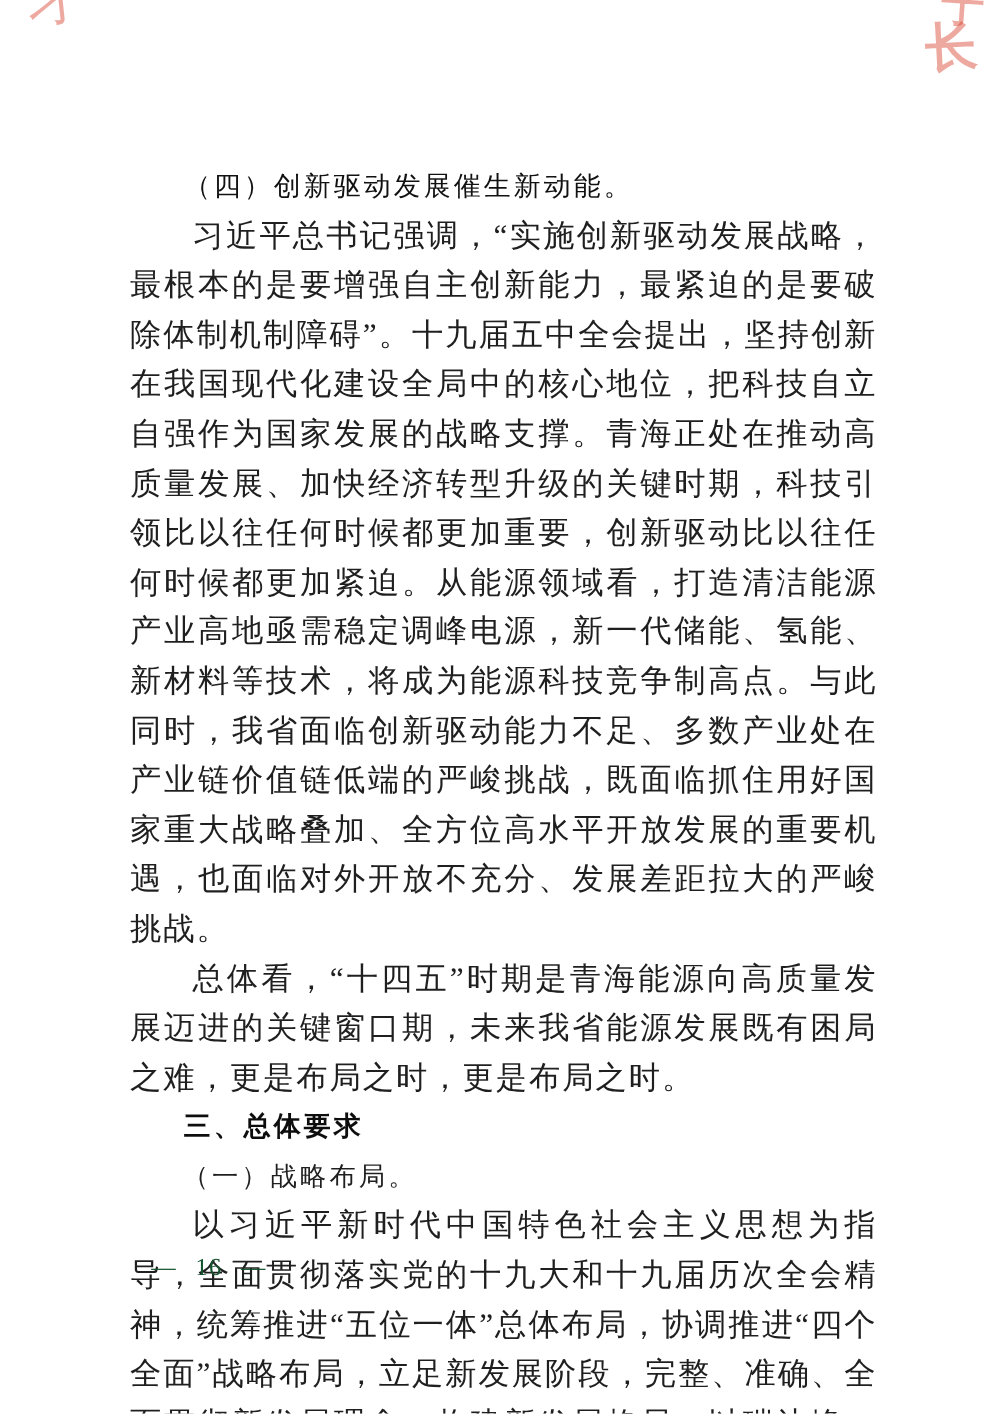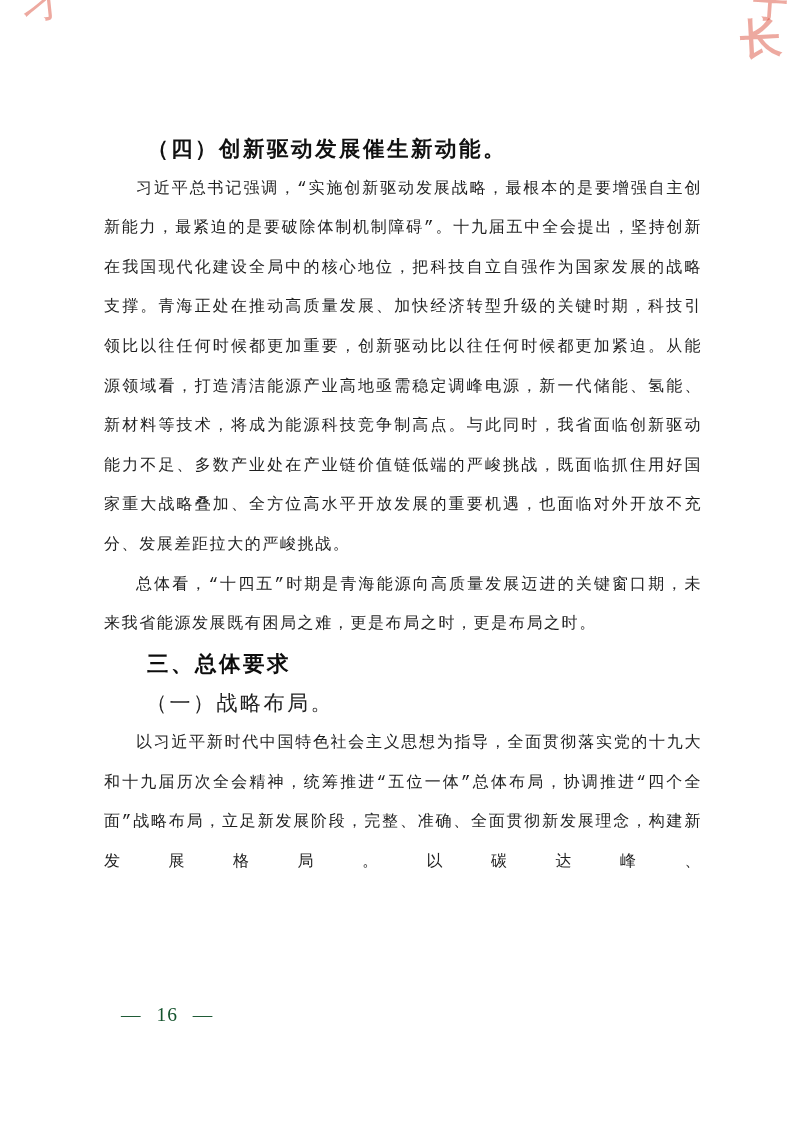"（四）创新驱动发展催生新动能。" .heading-kai-bold { font-weight: 700 -> 400 }
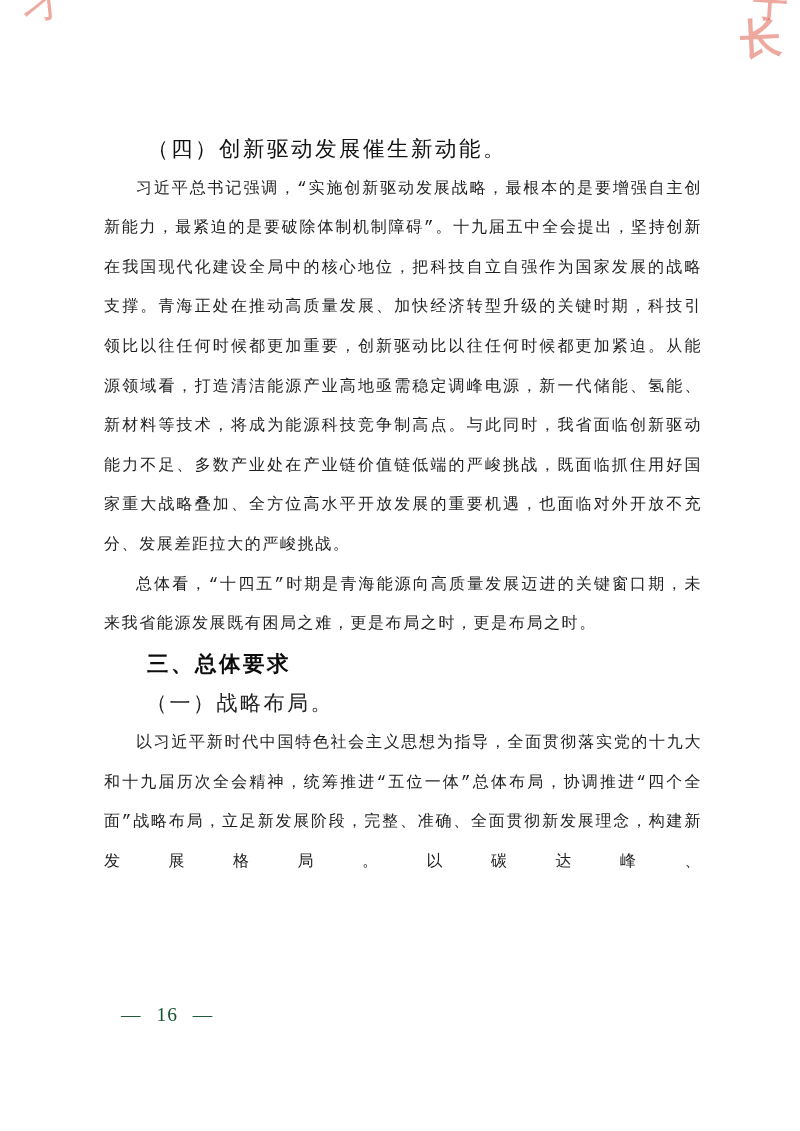"习近平总书记强调，“实施创新驱动发展战略，最根本的是要增强自主创新能力，最紧迫的" .body-text { font-family: Liberation Mono, monospace -> none; font-size: 16px -> 25px }
